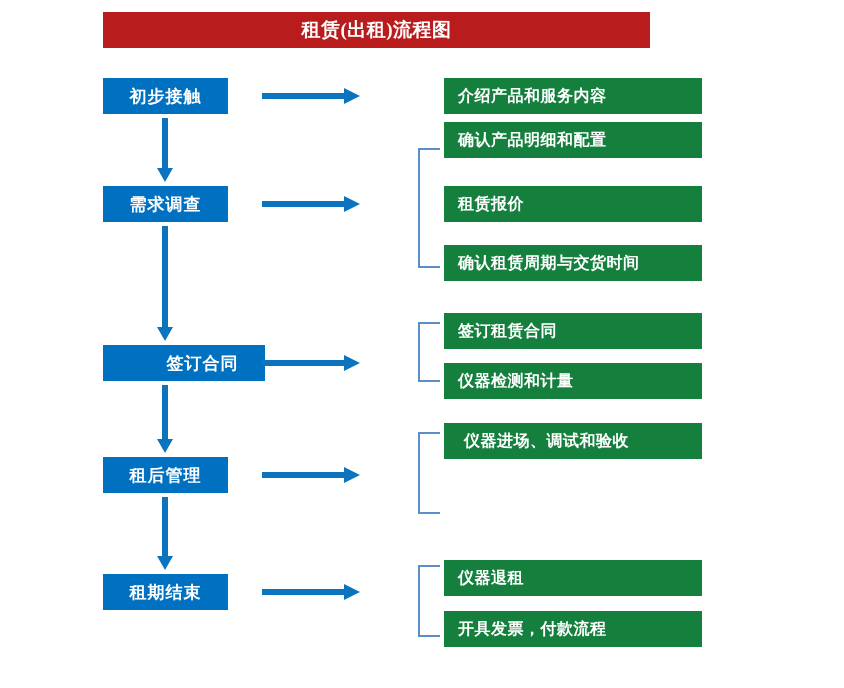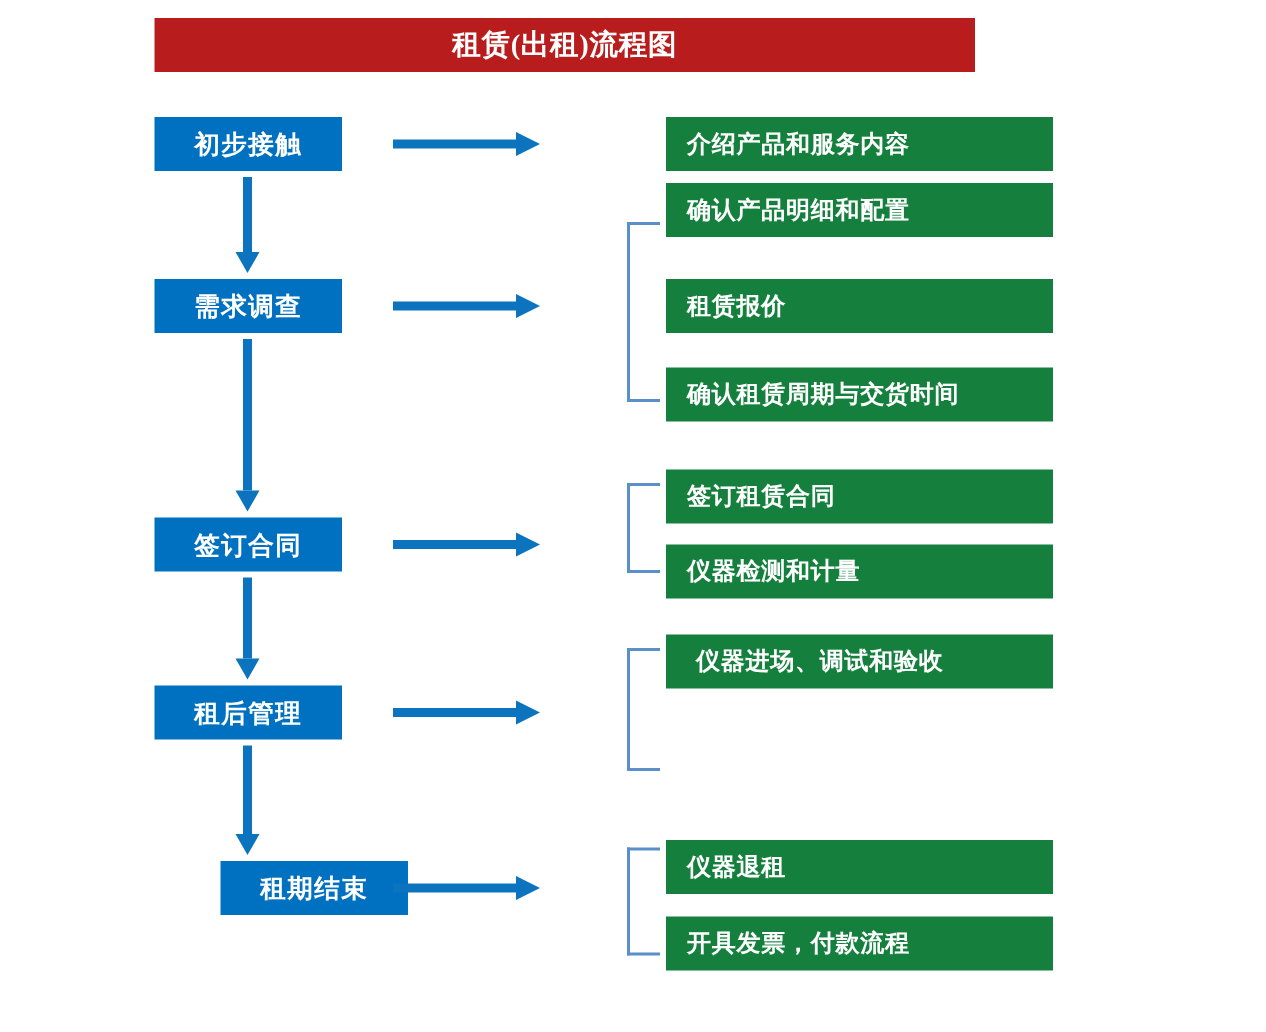"签订合同" div.stage-box { padding-left: none -> 37px }
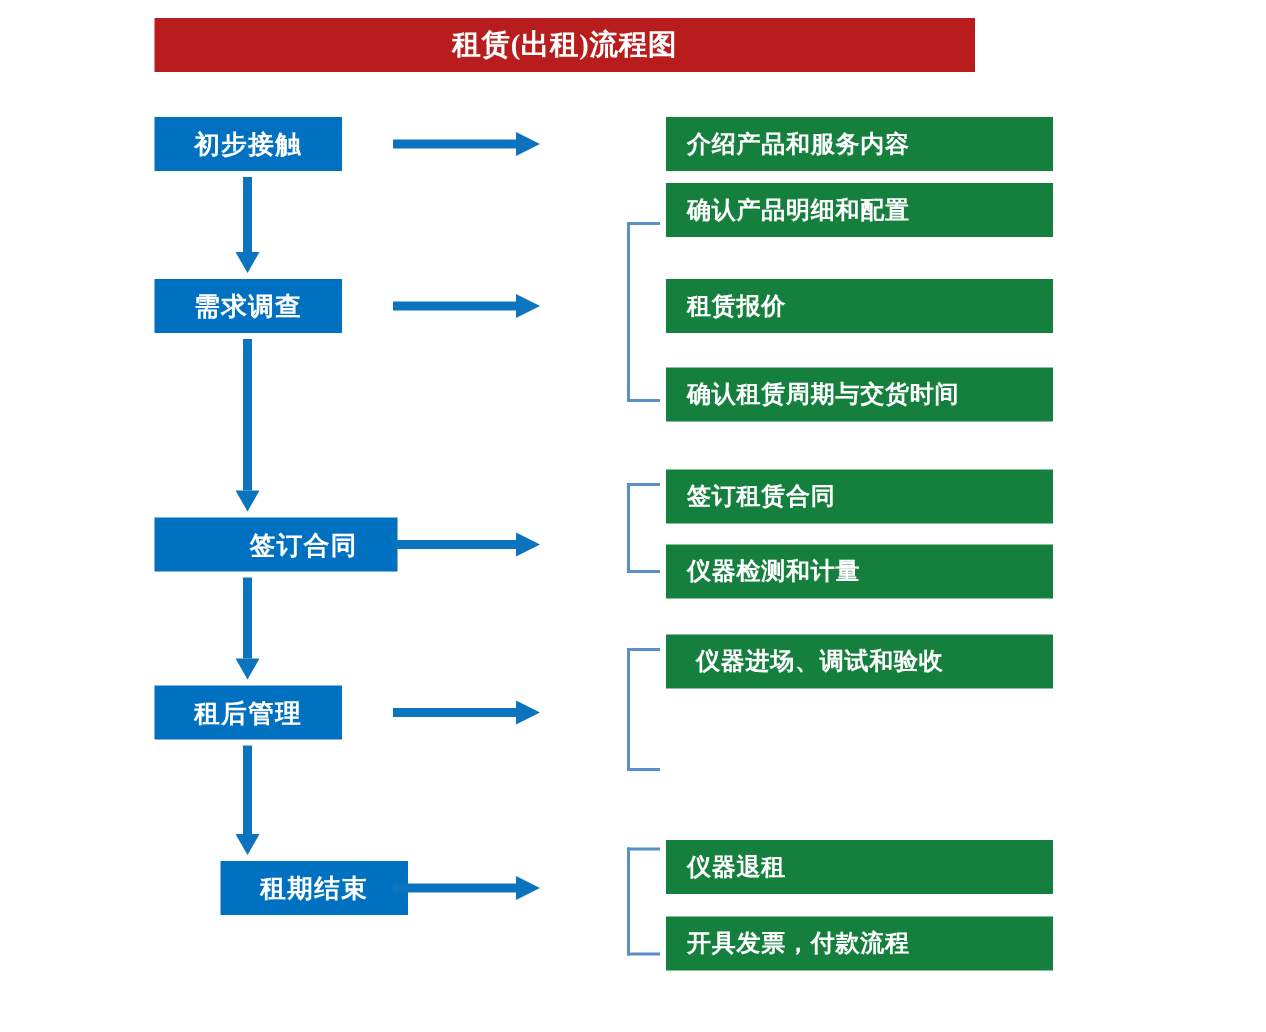"租期结束" div.stage-box { margin-left: 44px -> none }
